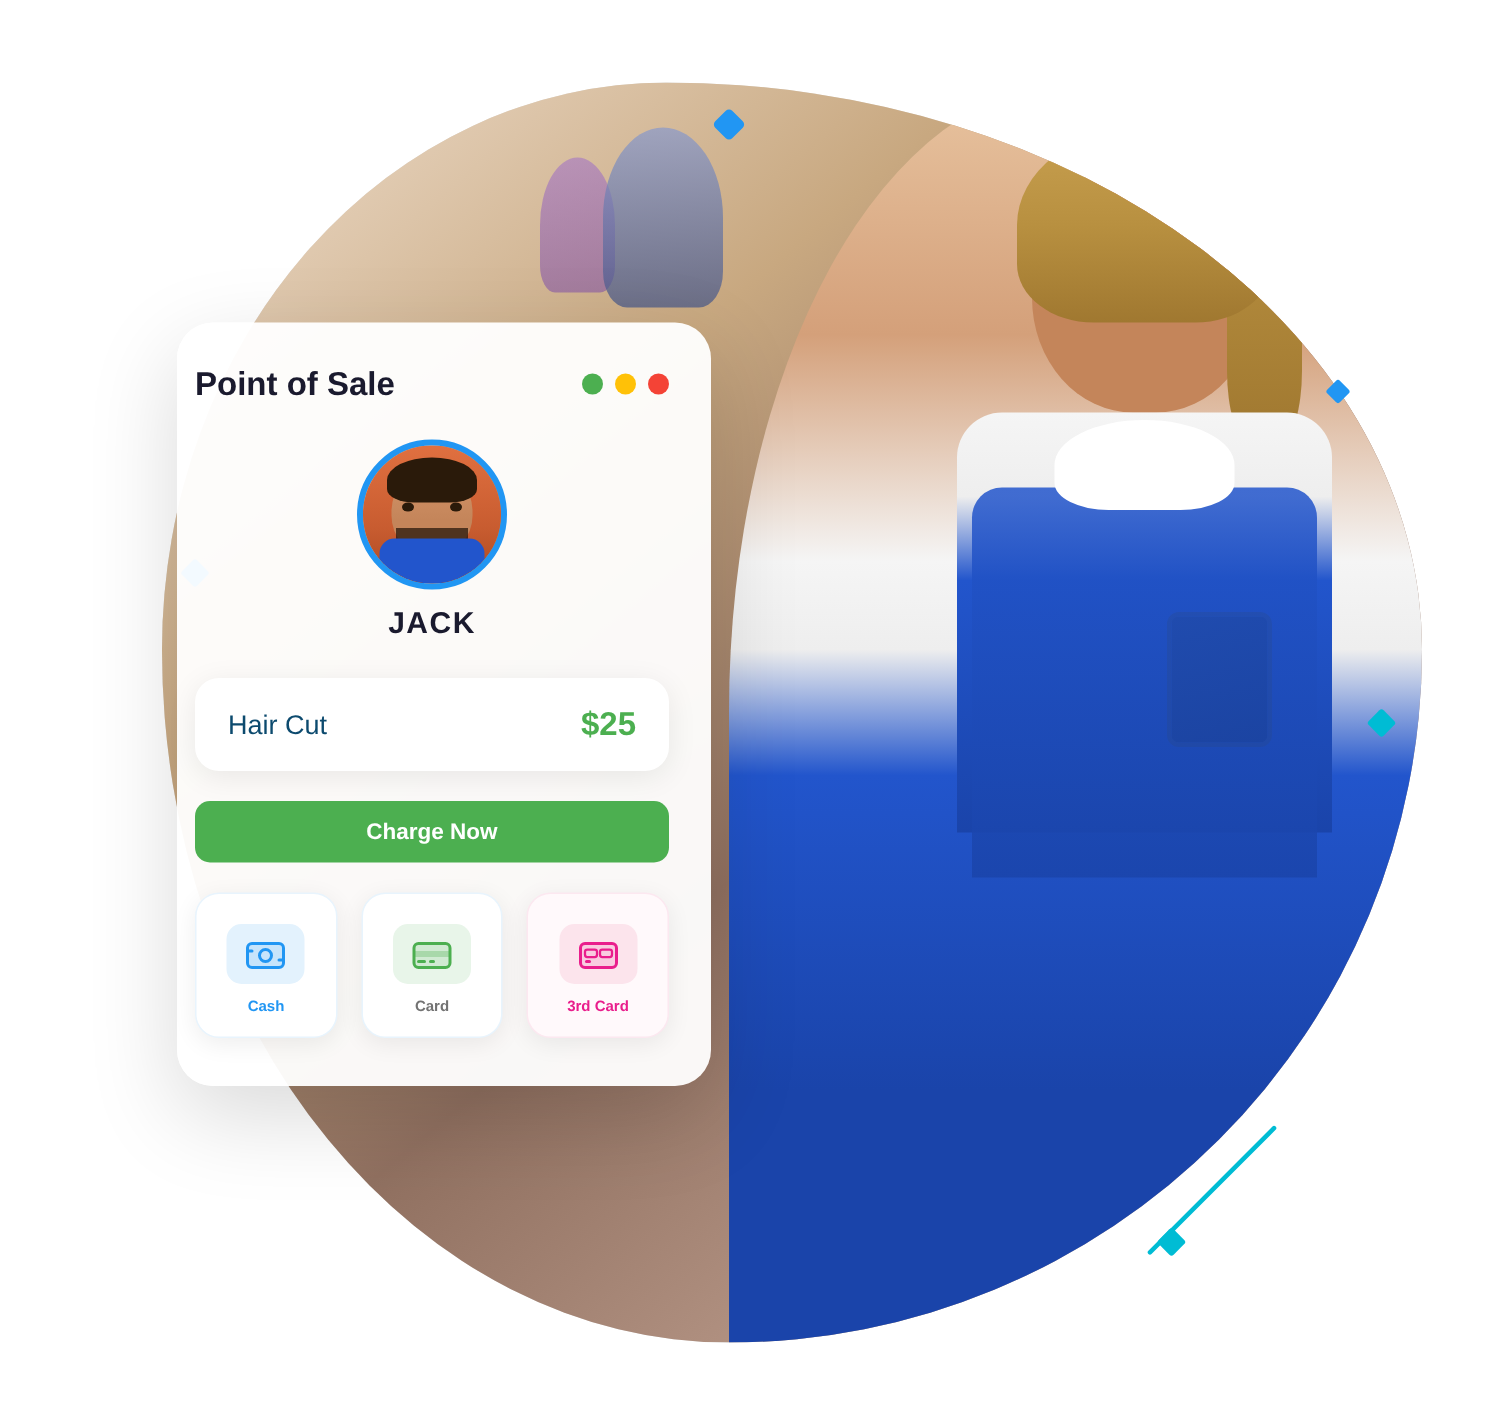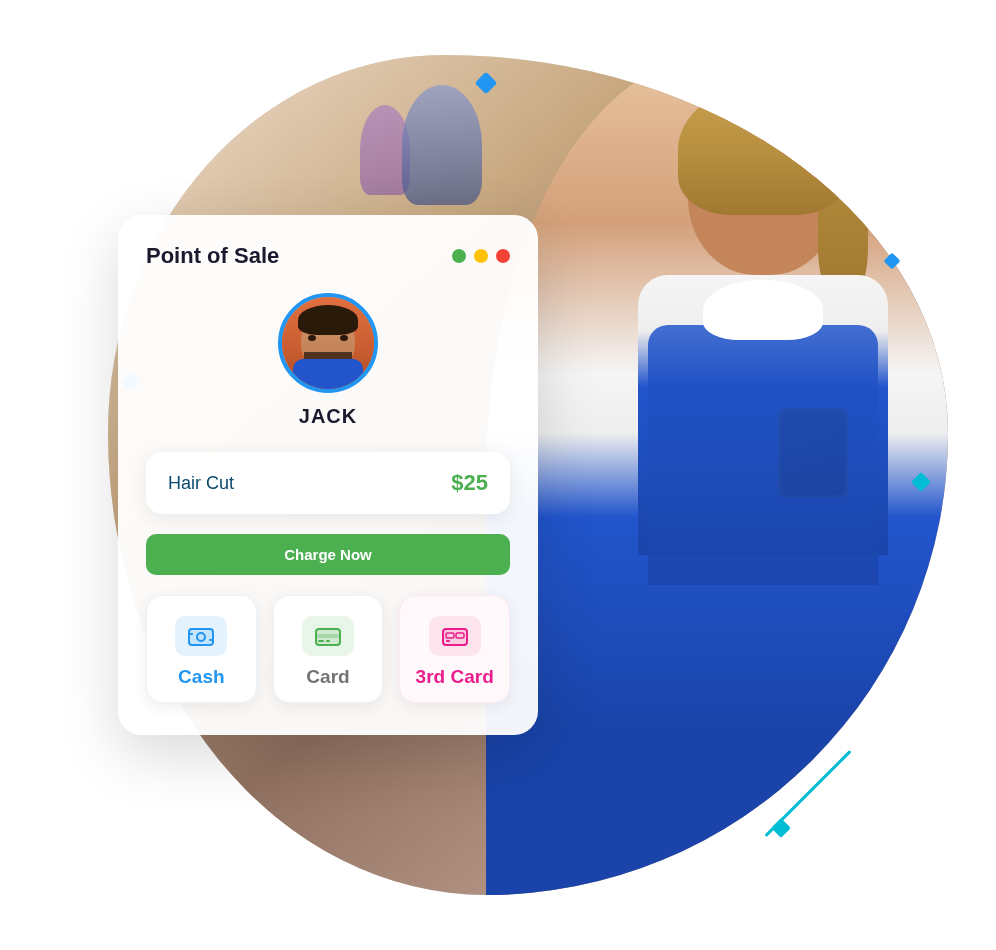"Point of Sale" .pos-card { padding: 28px 28px 32px 28px -> 28px 28px 32px 12px; width: 420px -> 356px }
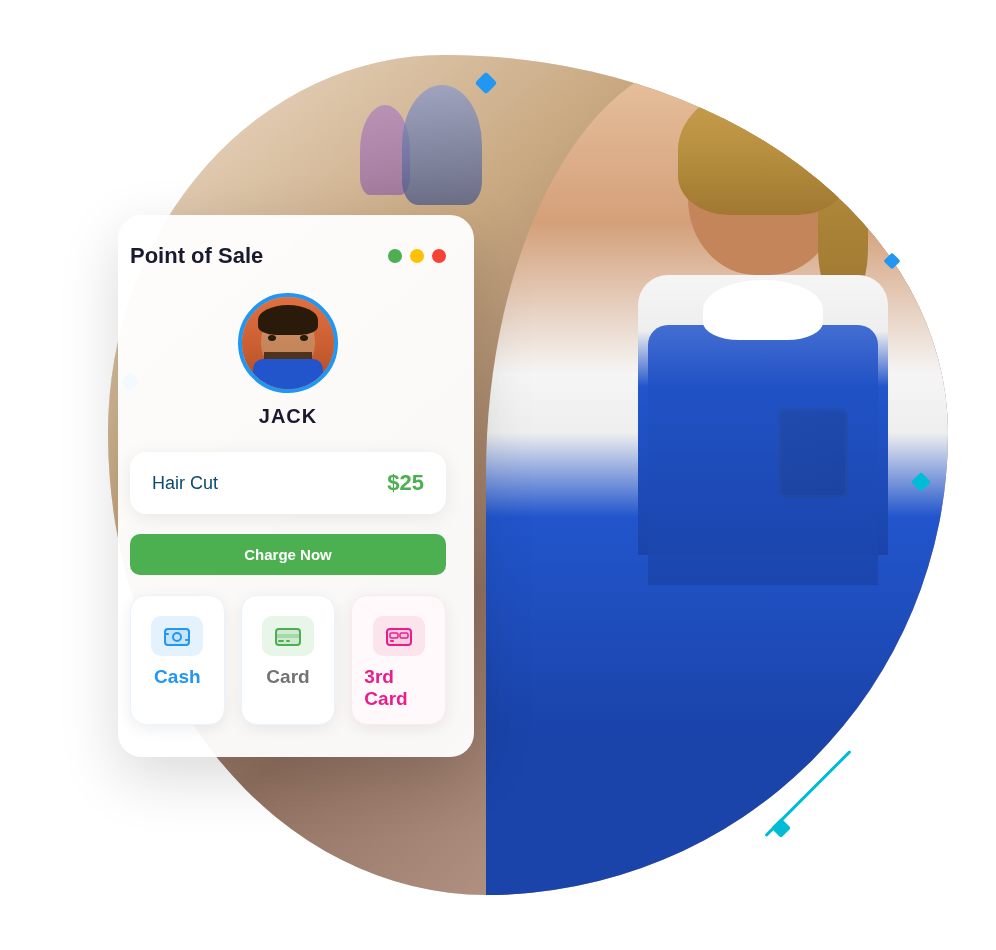"Cash" .payment-label { font-size: 19px -> 10px }
